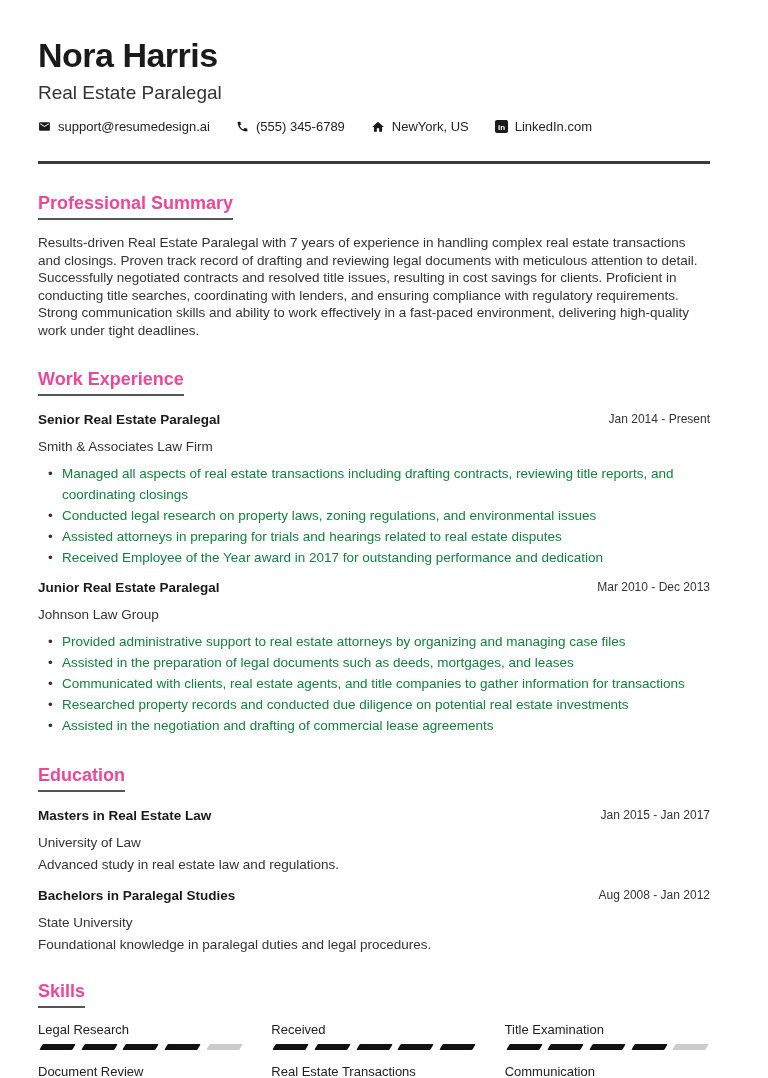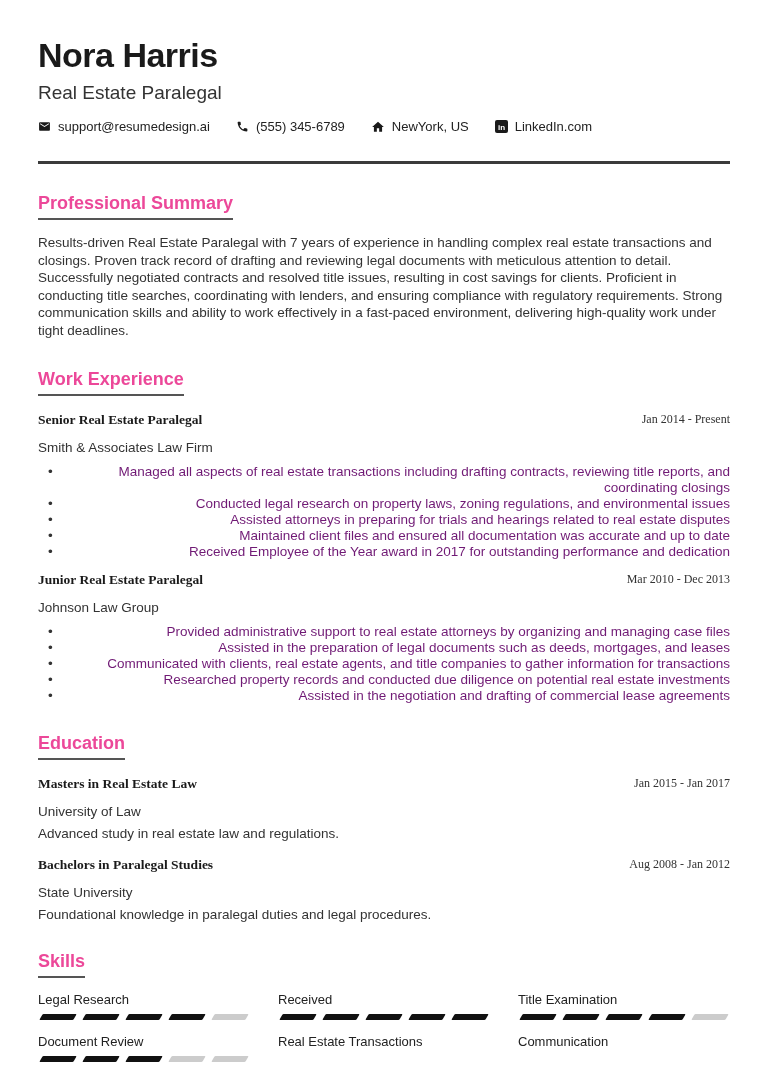"Nora Harris" .page { padding: 36px 38px 0 38px -> 36px 58px 0 38px }
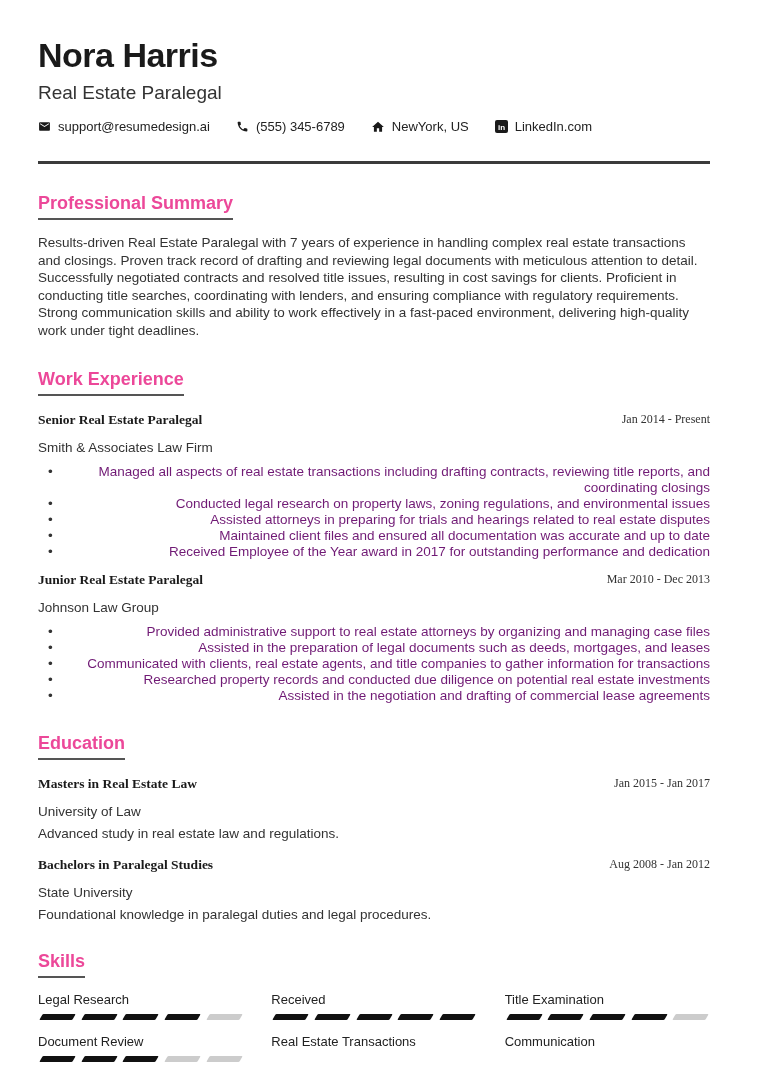"Senior Real Estate Paralegal" .entry-head { font-family: Liberation Serif, serif -> none }
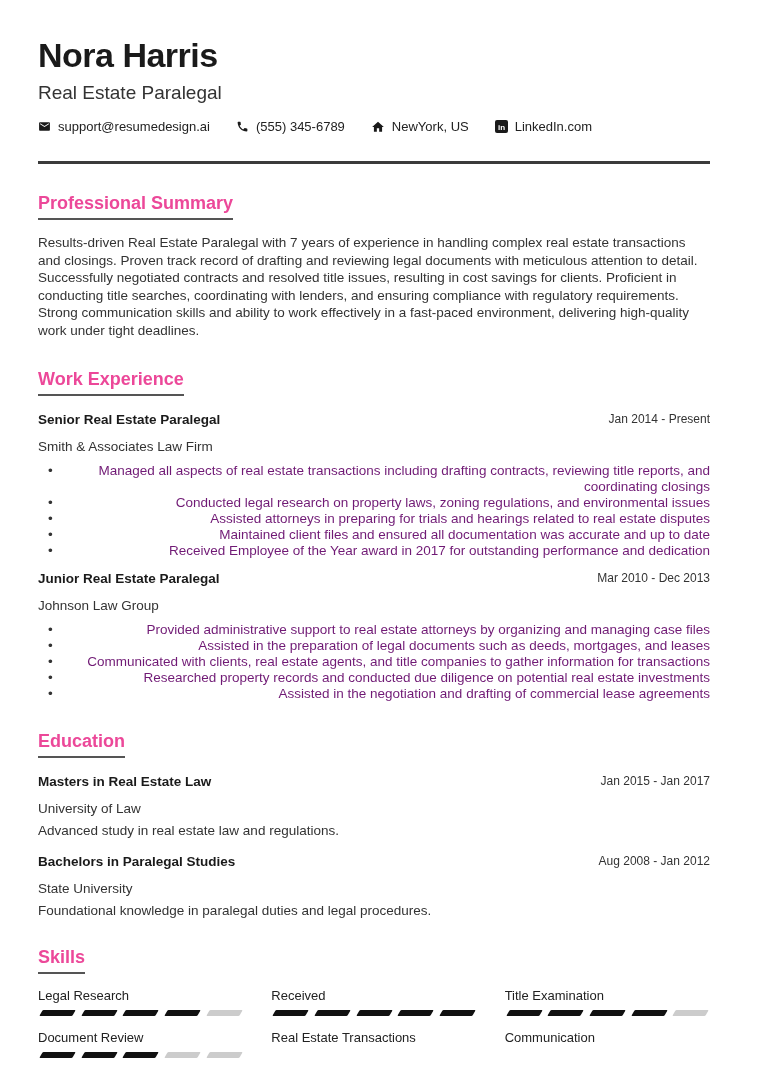"Managed all aspects of real" ul.bullets li { color: #701a75 -> #15803d; line-height: 16px -> 21px; text-align: right -> none }
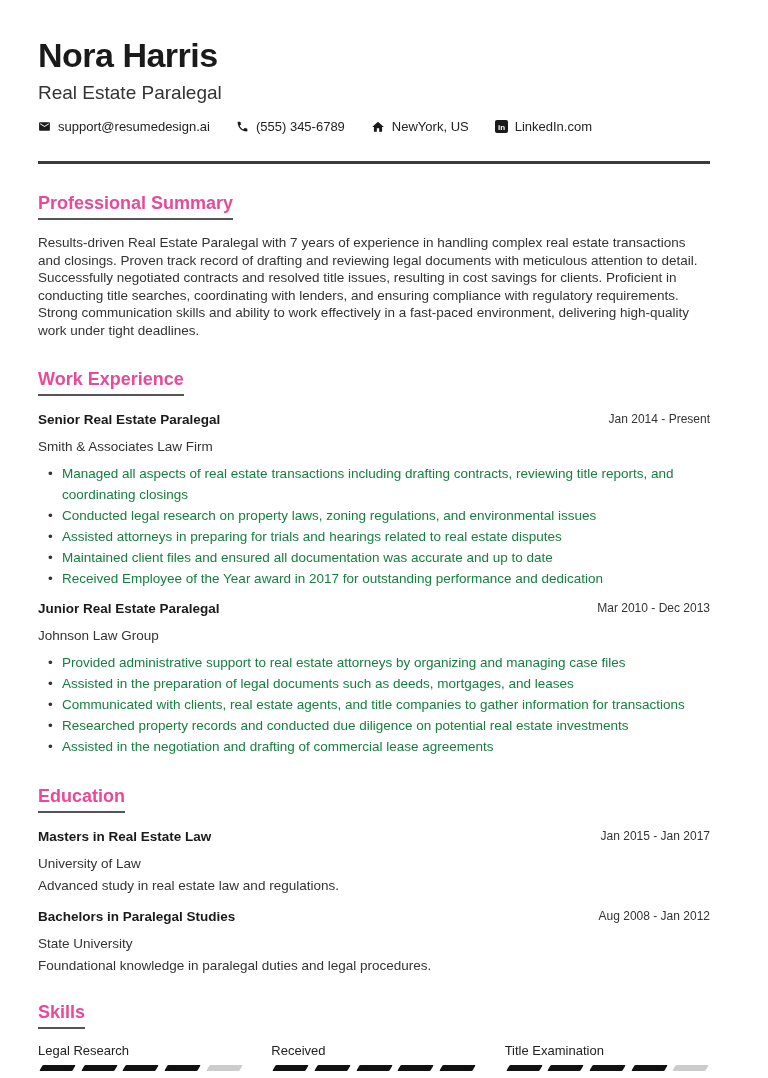"Maintained client files and ensured" li { html: <li>Maintained client files and ensured all documentation was accurate and up to date</li> -> none }
